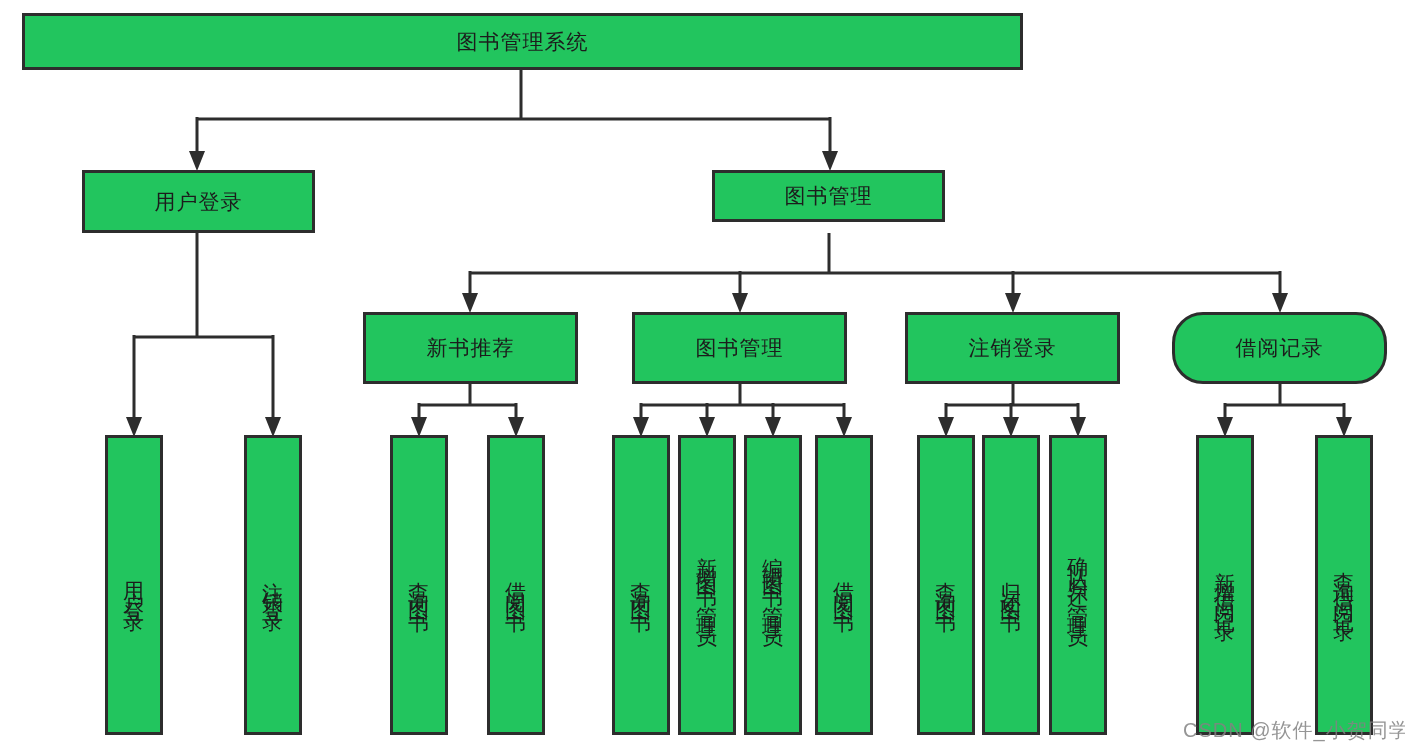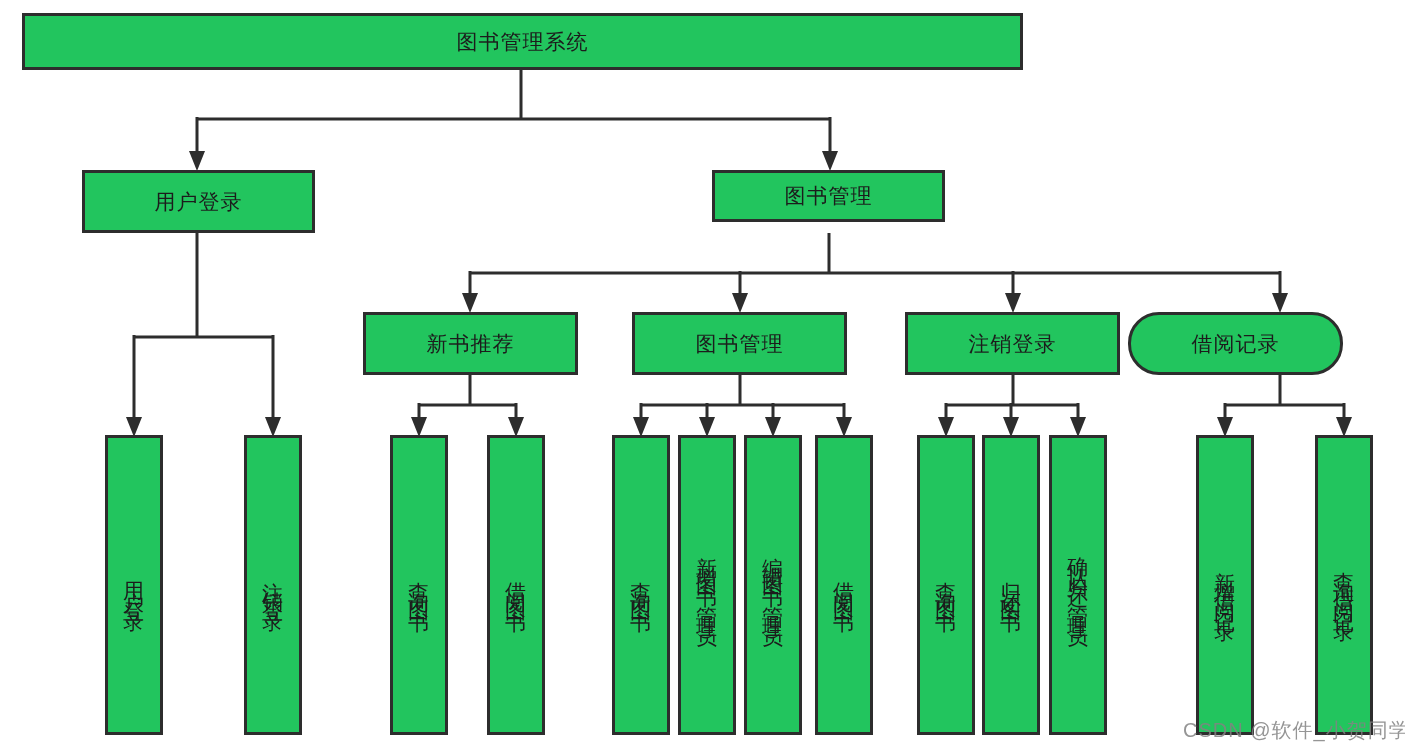"新书推荐" .l3 { height: 63px -> 72px }
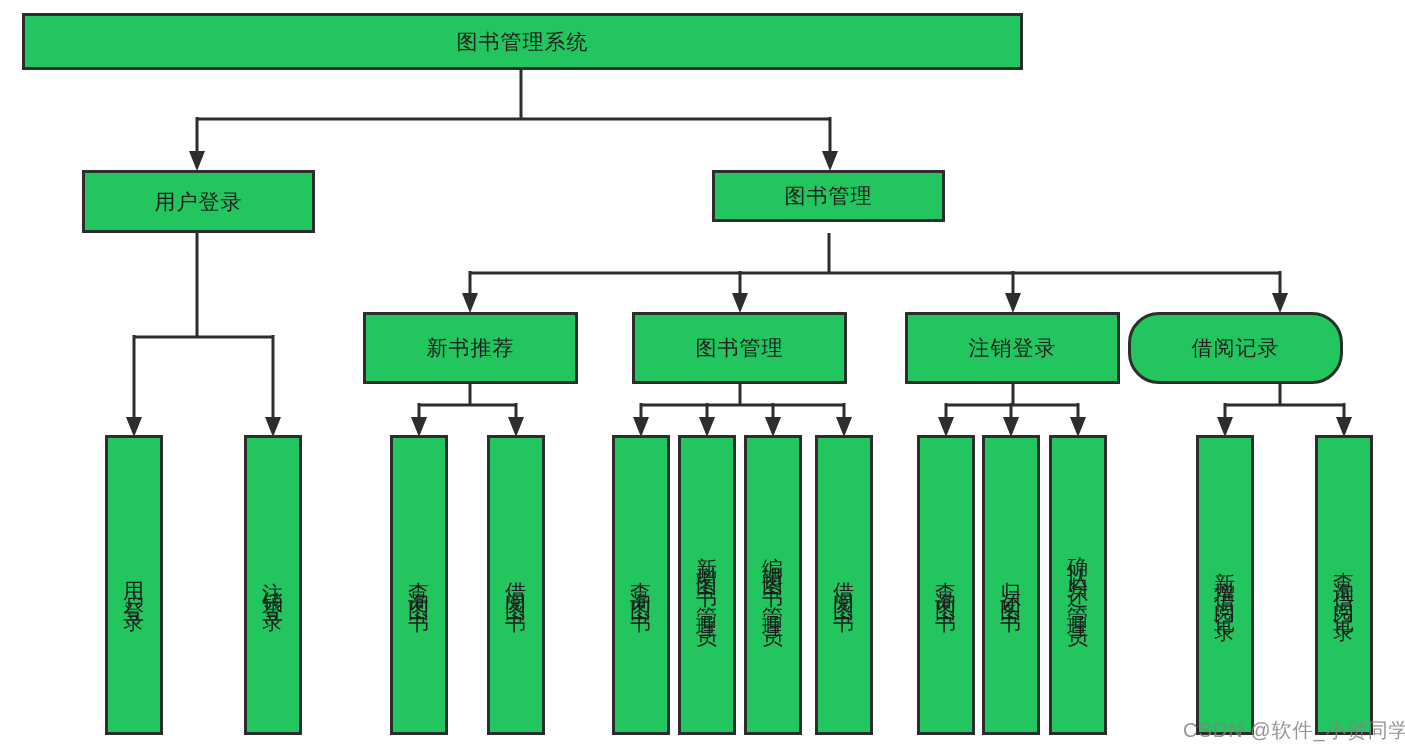"借阅记录" .l3-d { left: 1128px -> 1172px }
